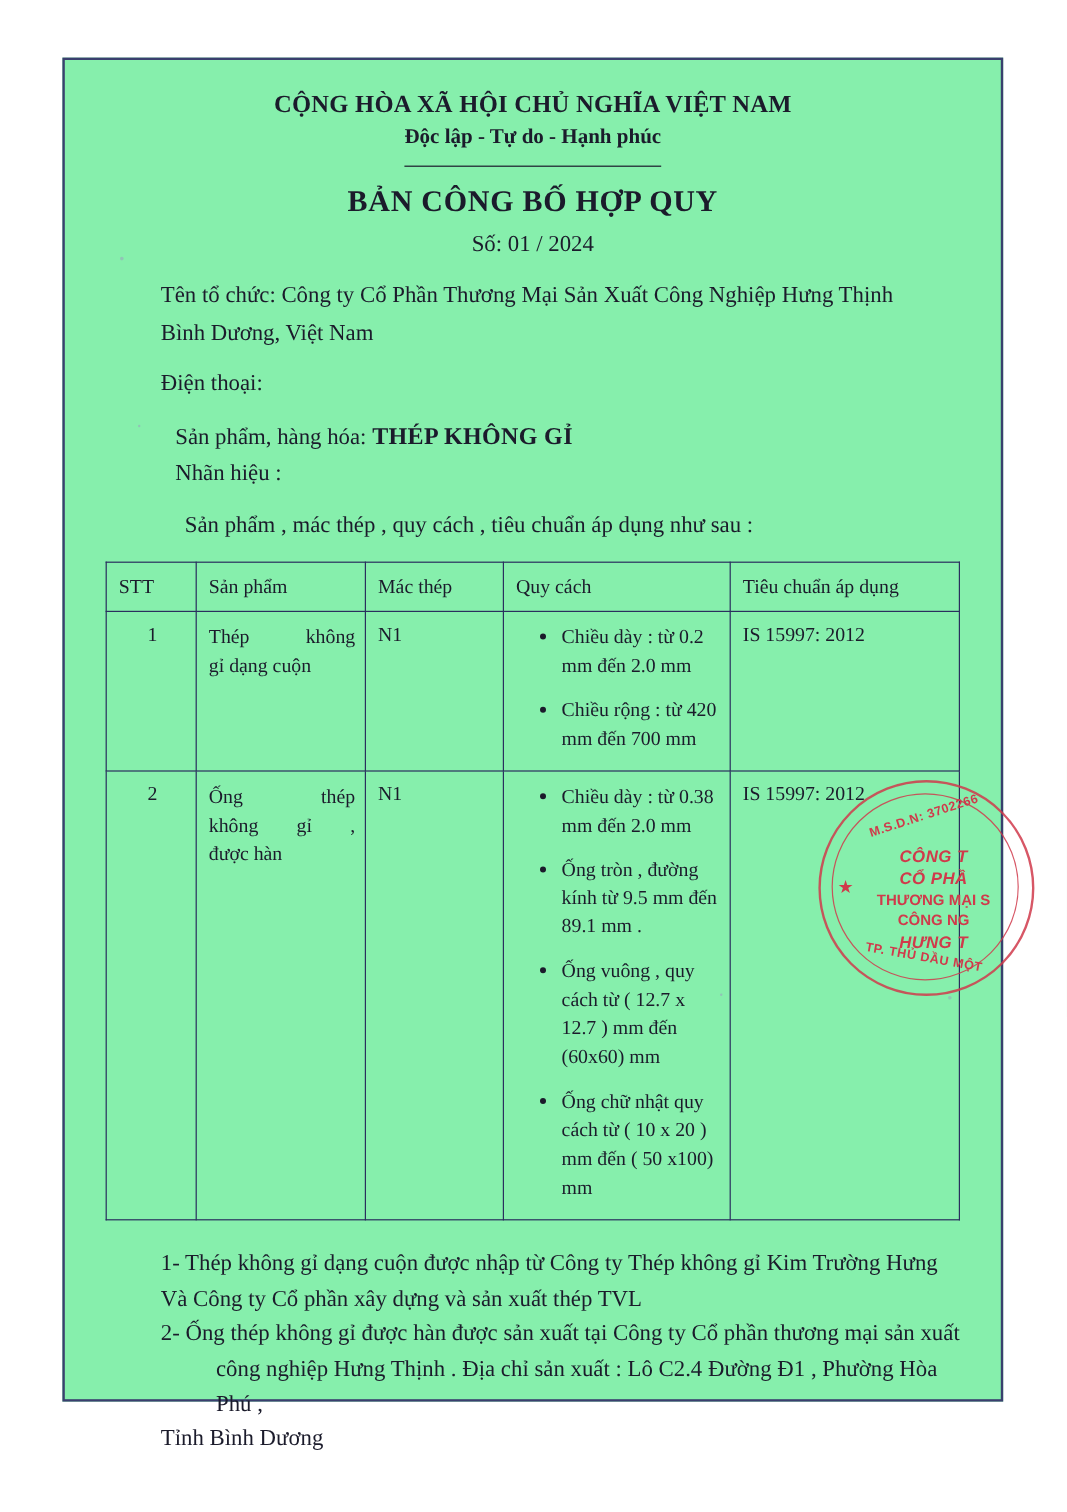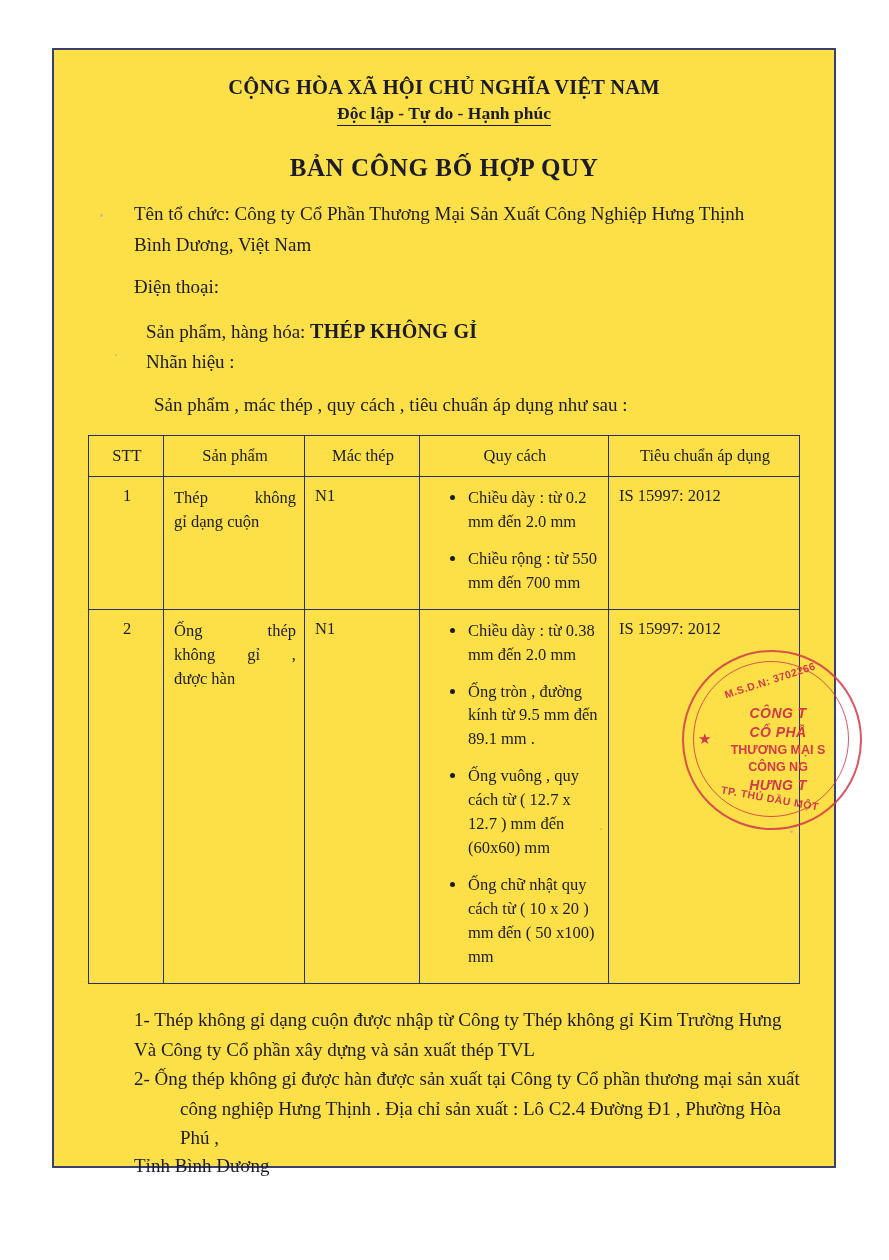"CỘNG HÒA XÃ HỘI CHỦ" .page-frame { background: #fde047 -> #86efac }
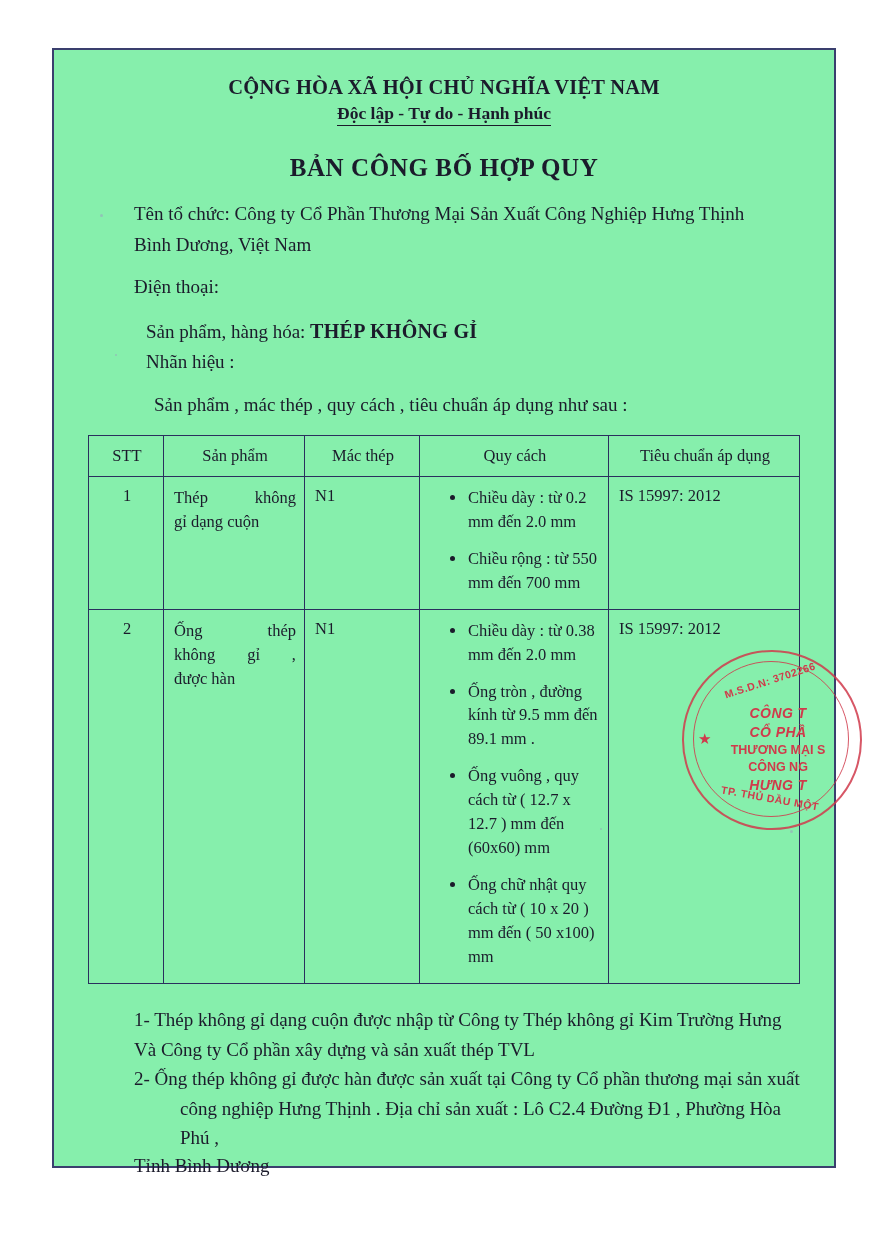"Độc lập - Tự do" .national-sub { padding-bottom: 1px -> 14px }
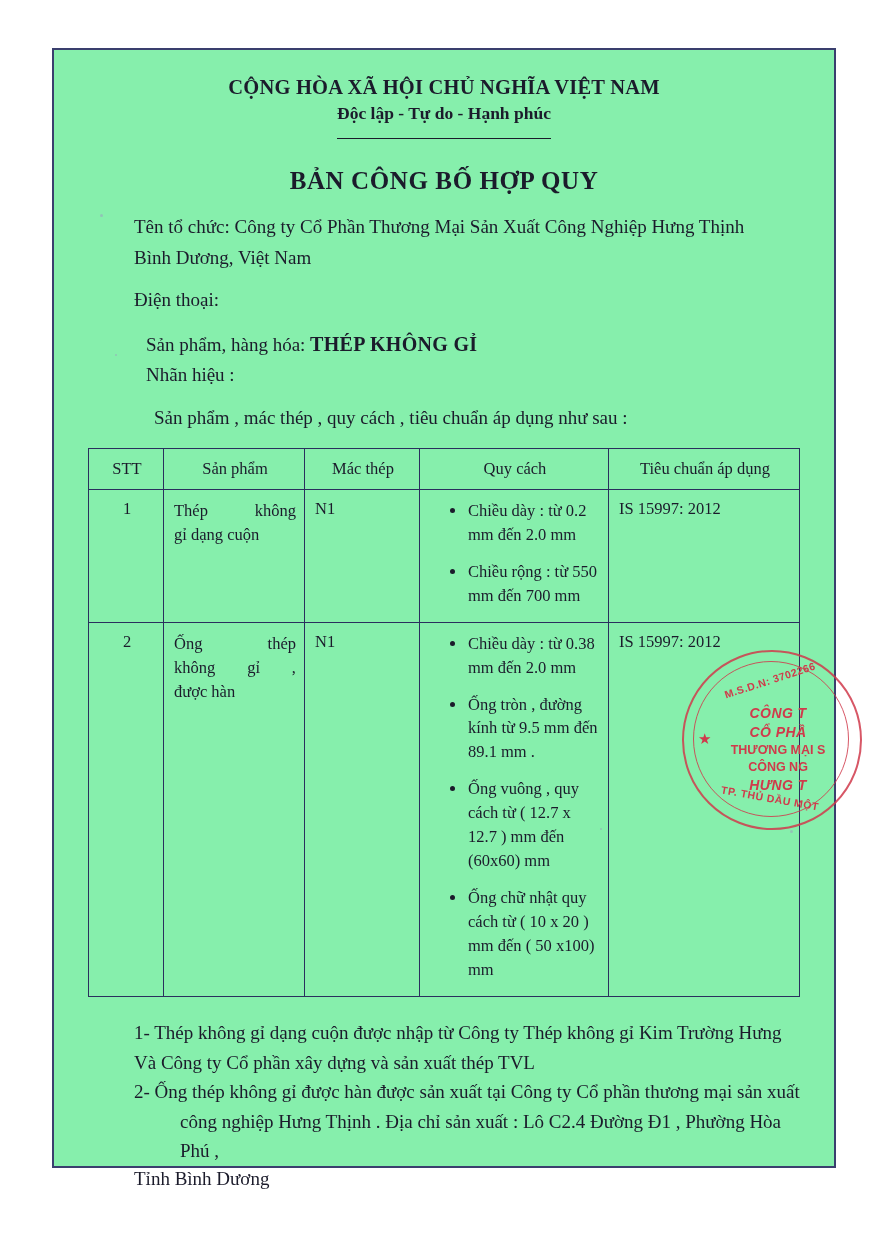"BẢN CÔNG BỐ HỢP QUY" .doc-title { margin-top: 28px -> 16px }
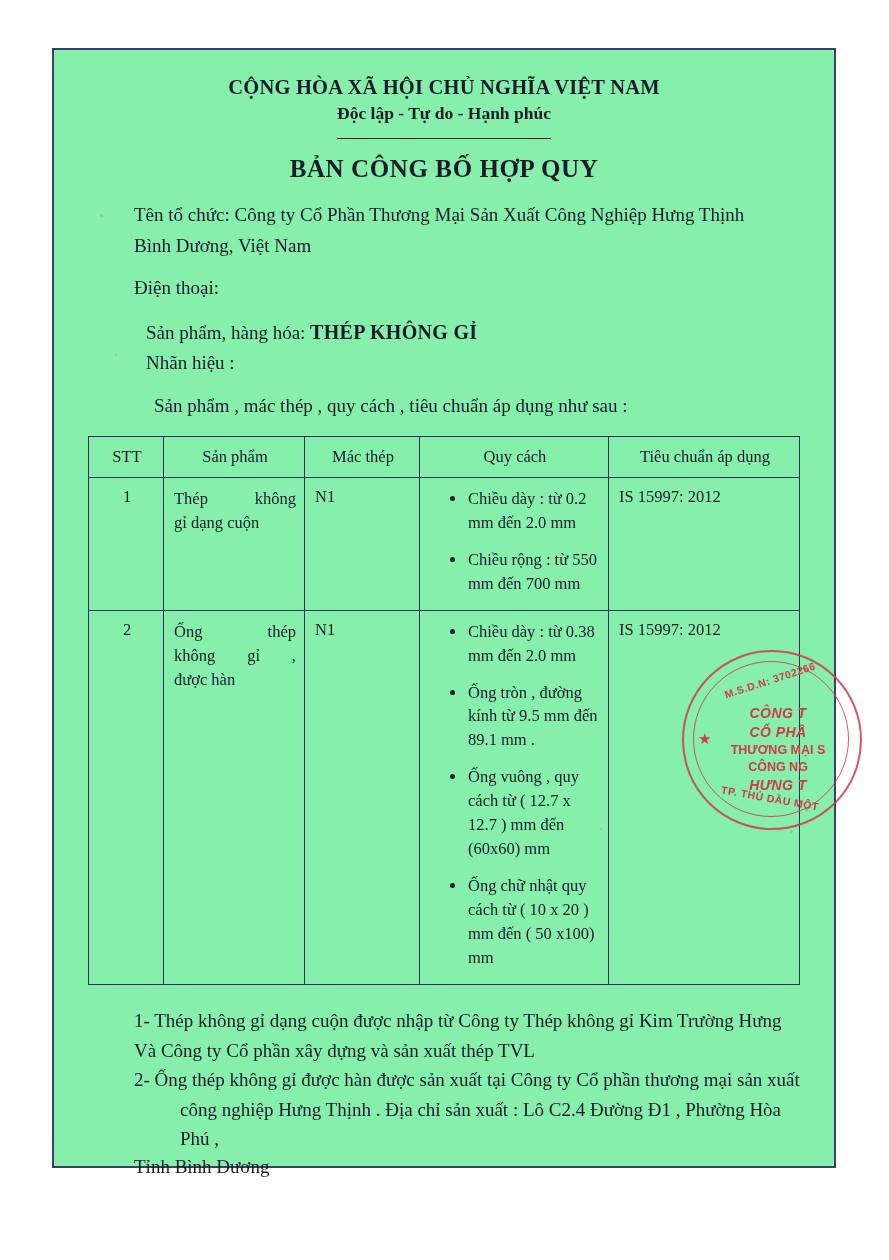"Số: 01 / 2024" div.doc-number { html: none -> <div>Số: 01 / 2024</div> }
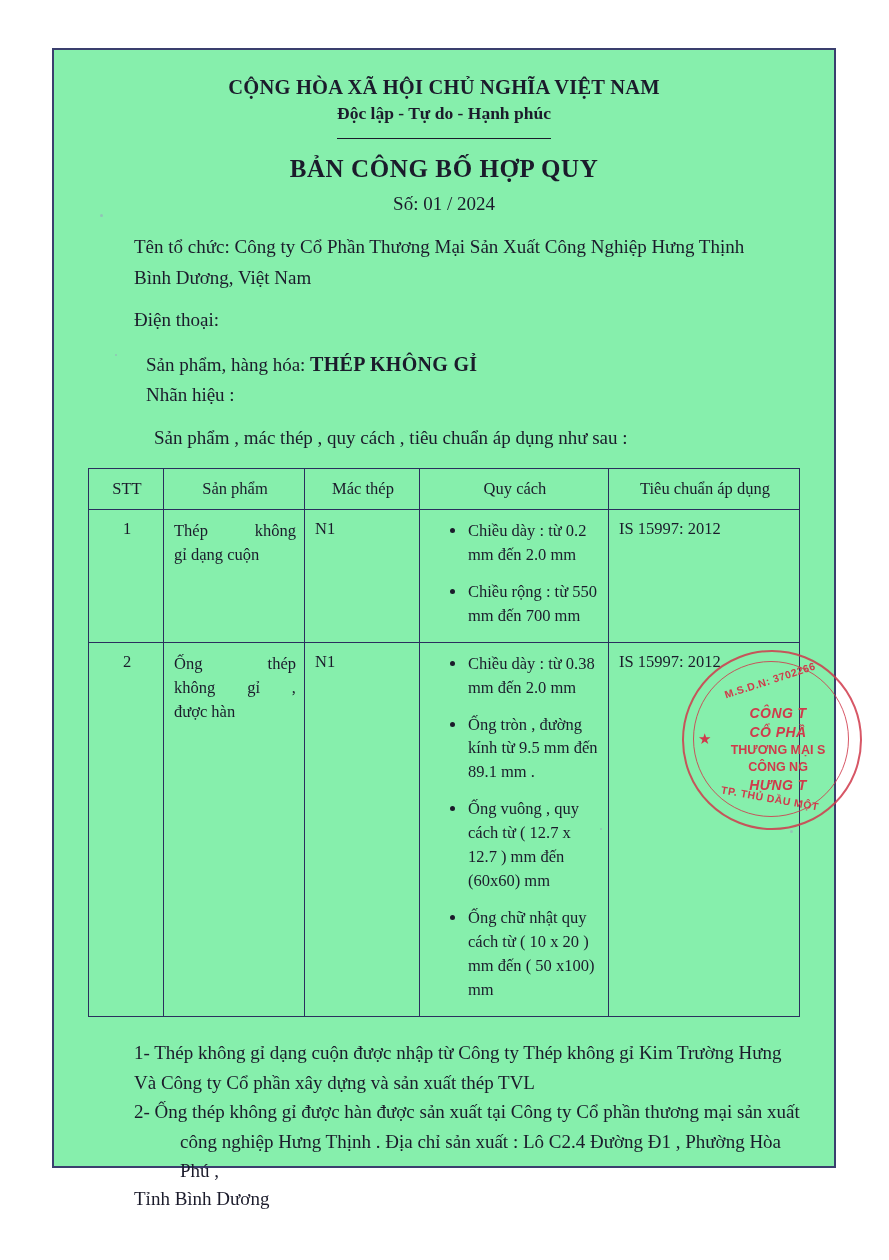"STT" table.spec th { text-align: center -> left }
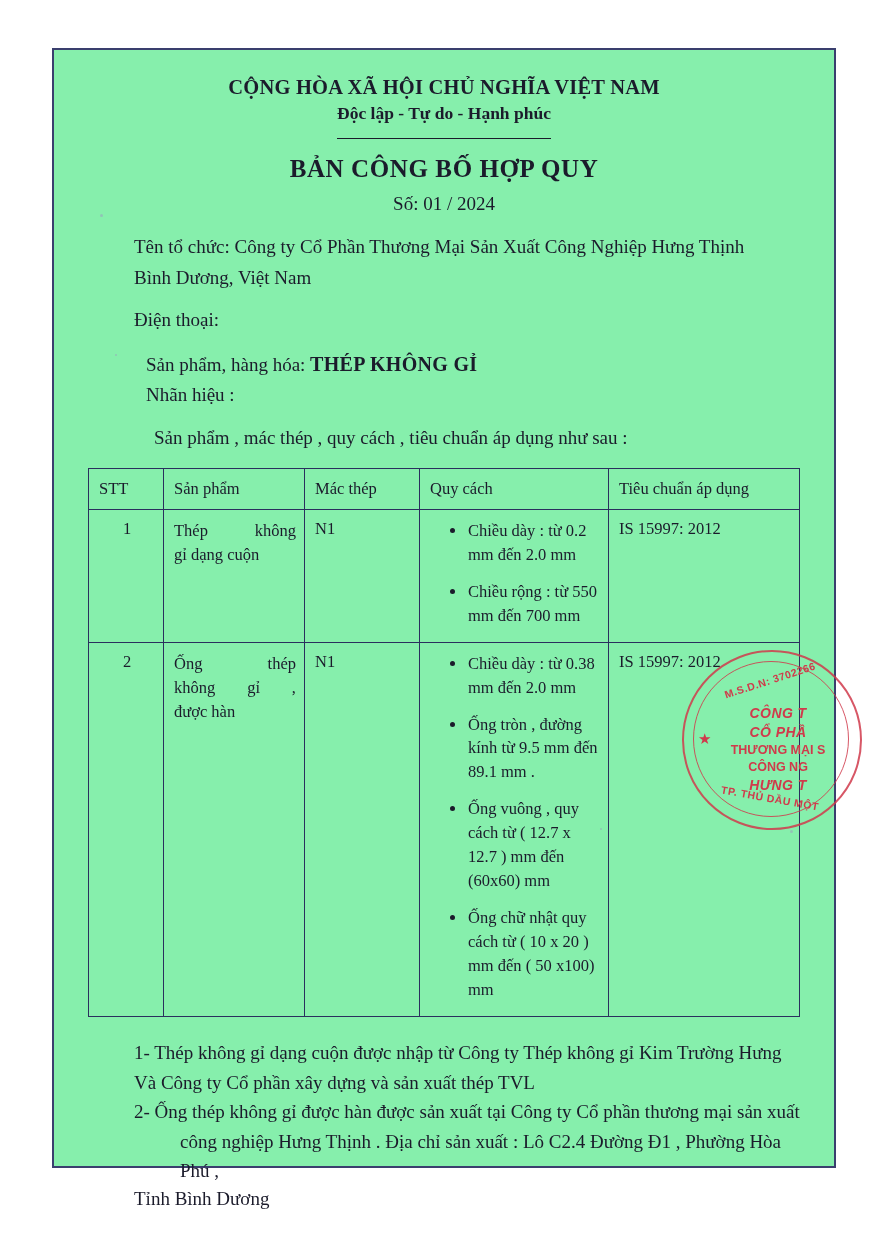"Chiều rộng : từ 550" li { text: 550 -> 420 }
